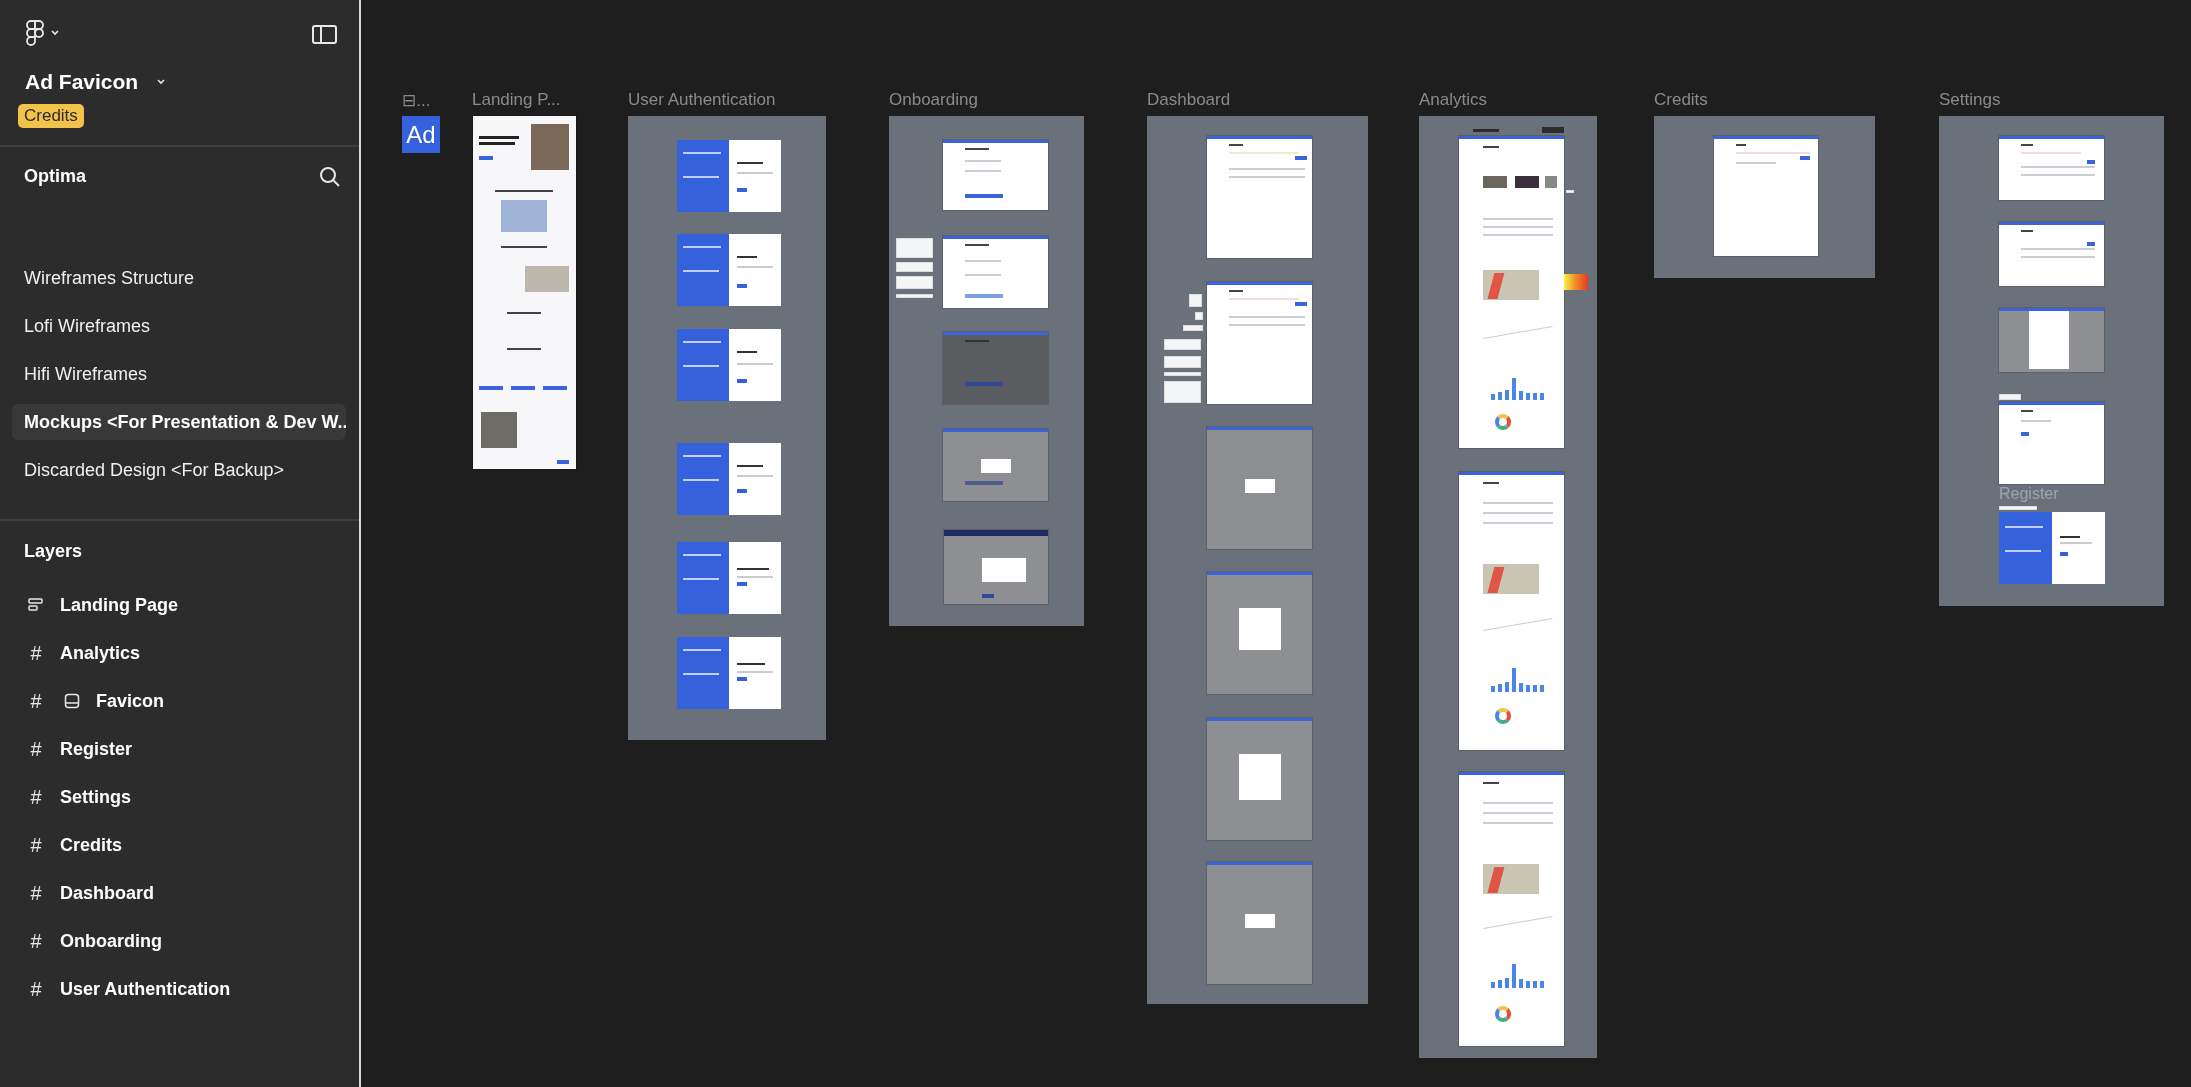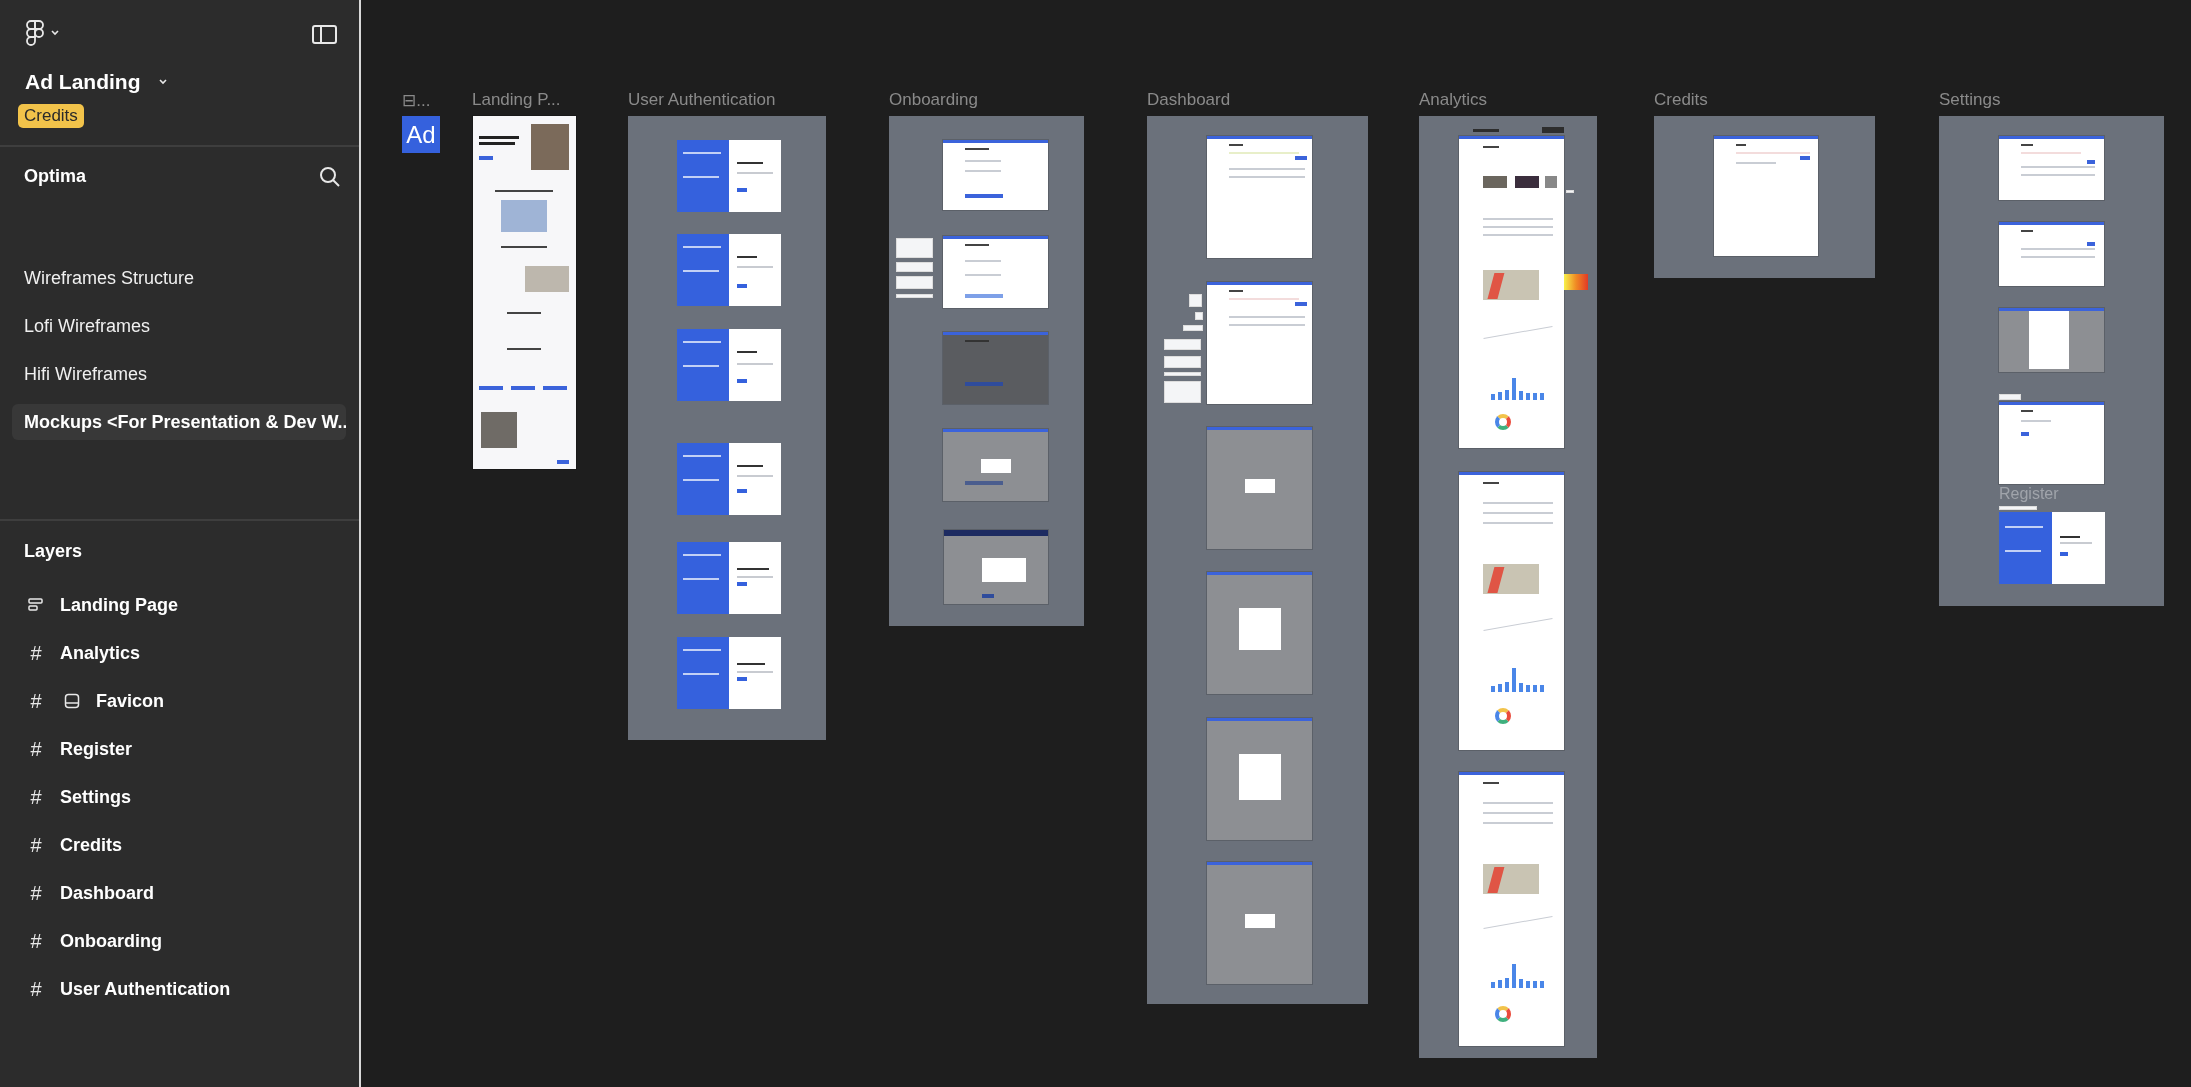"Ad Landing" span.file-name { text: Landing -> Favicon }
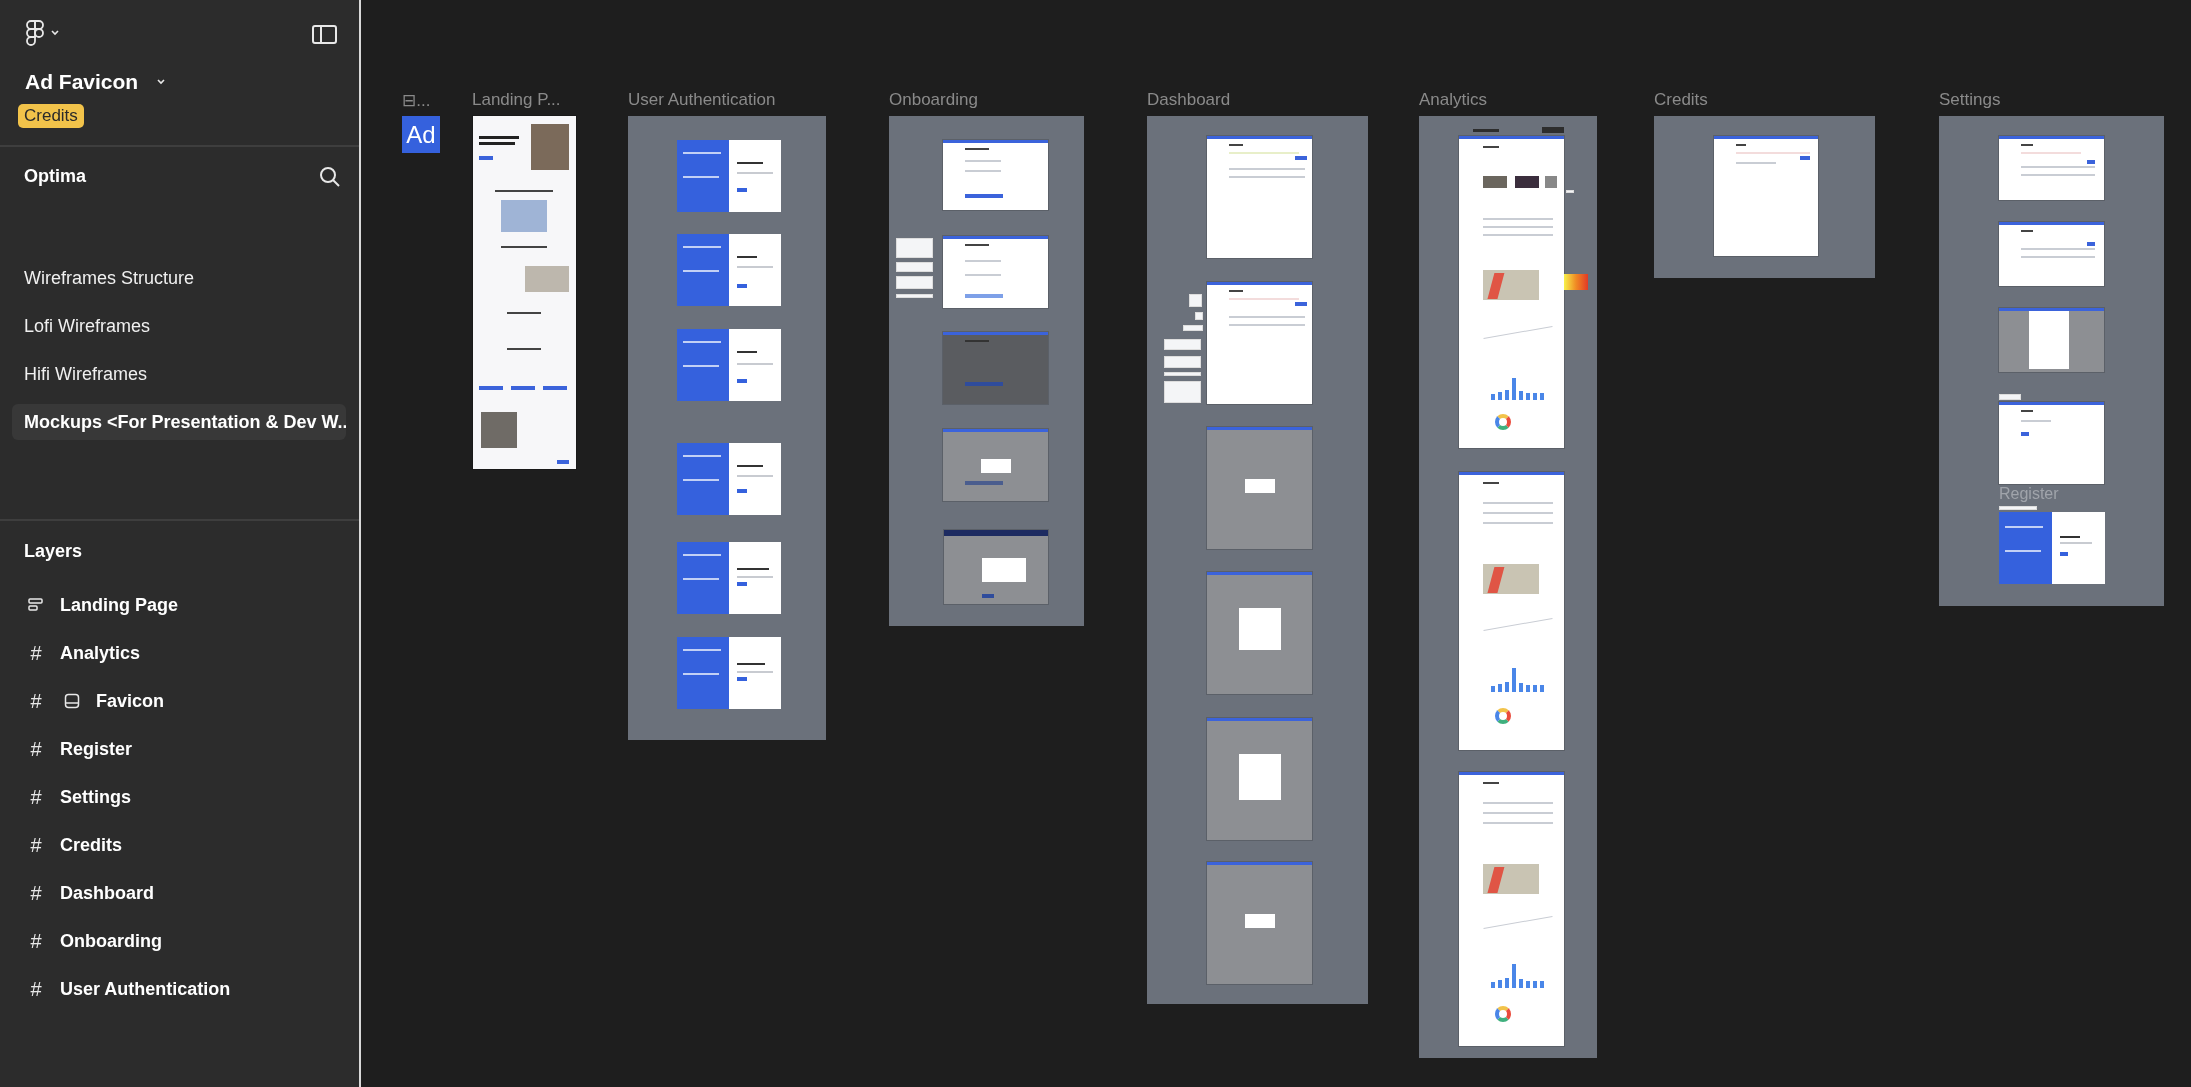"Discarded Design <For Backup>" div.page-item { html: none -> <div>Discarded Design &lt;For Backup&gt;</div> }
